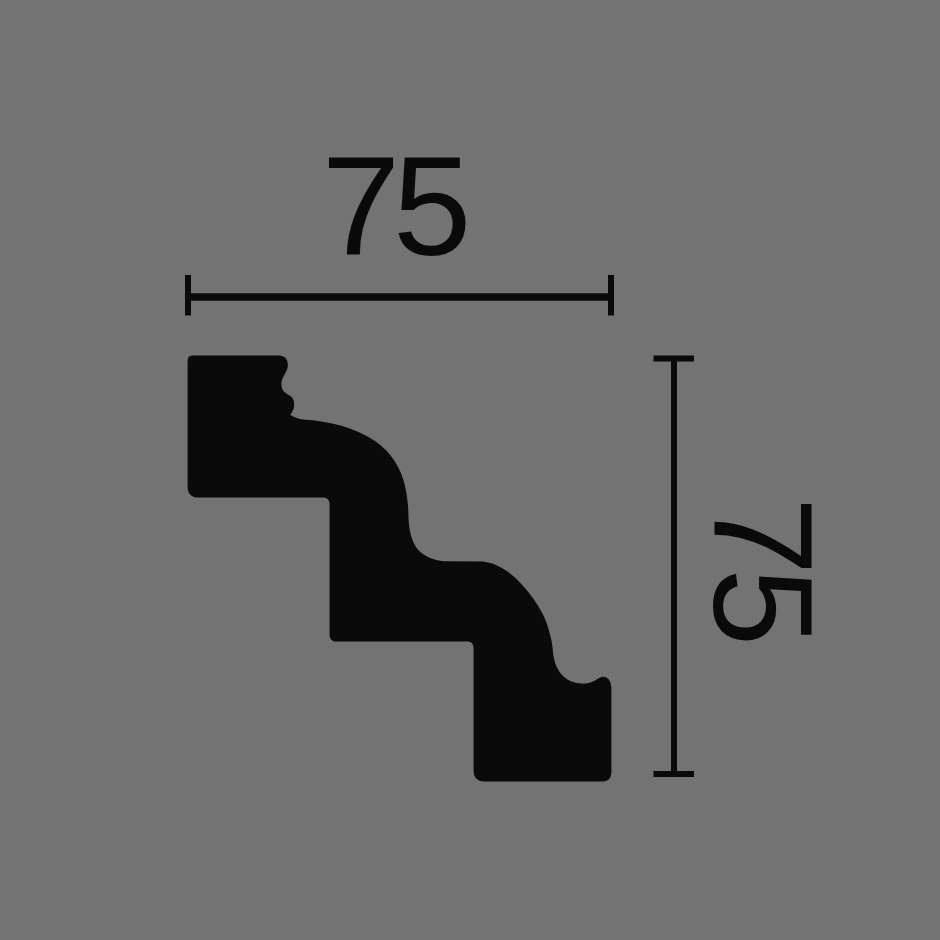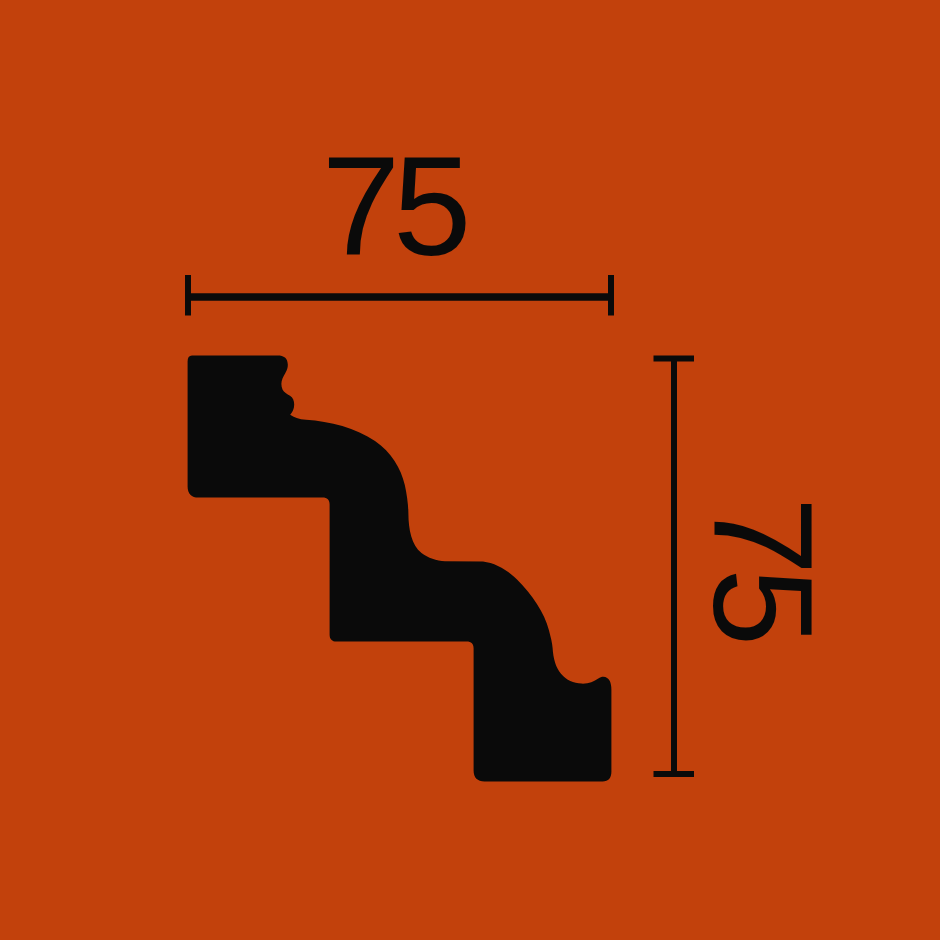"75" .stage { background: #c2410c -> #737373 }
